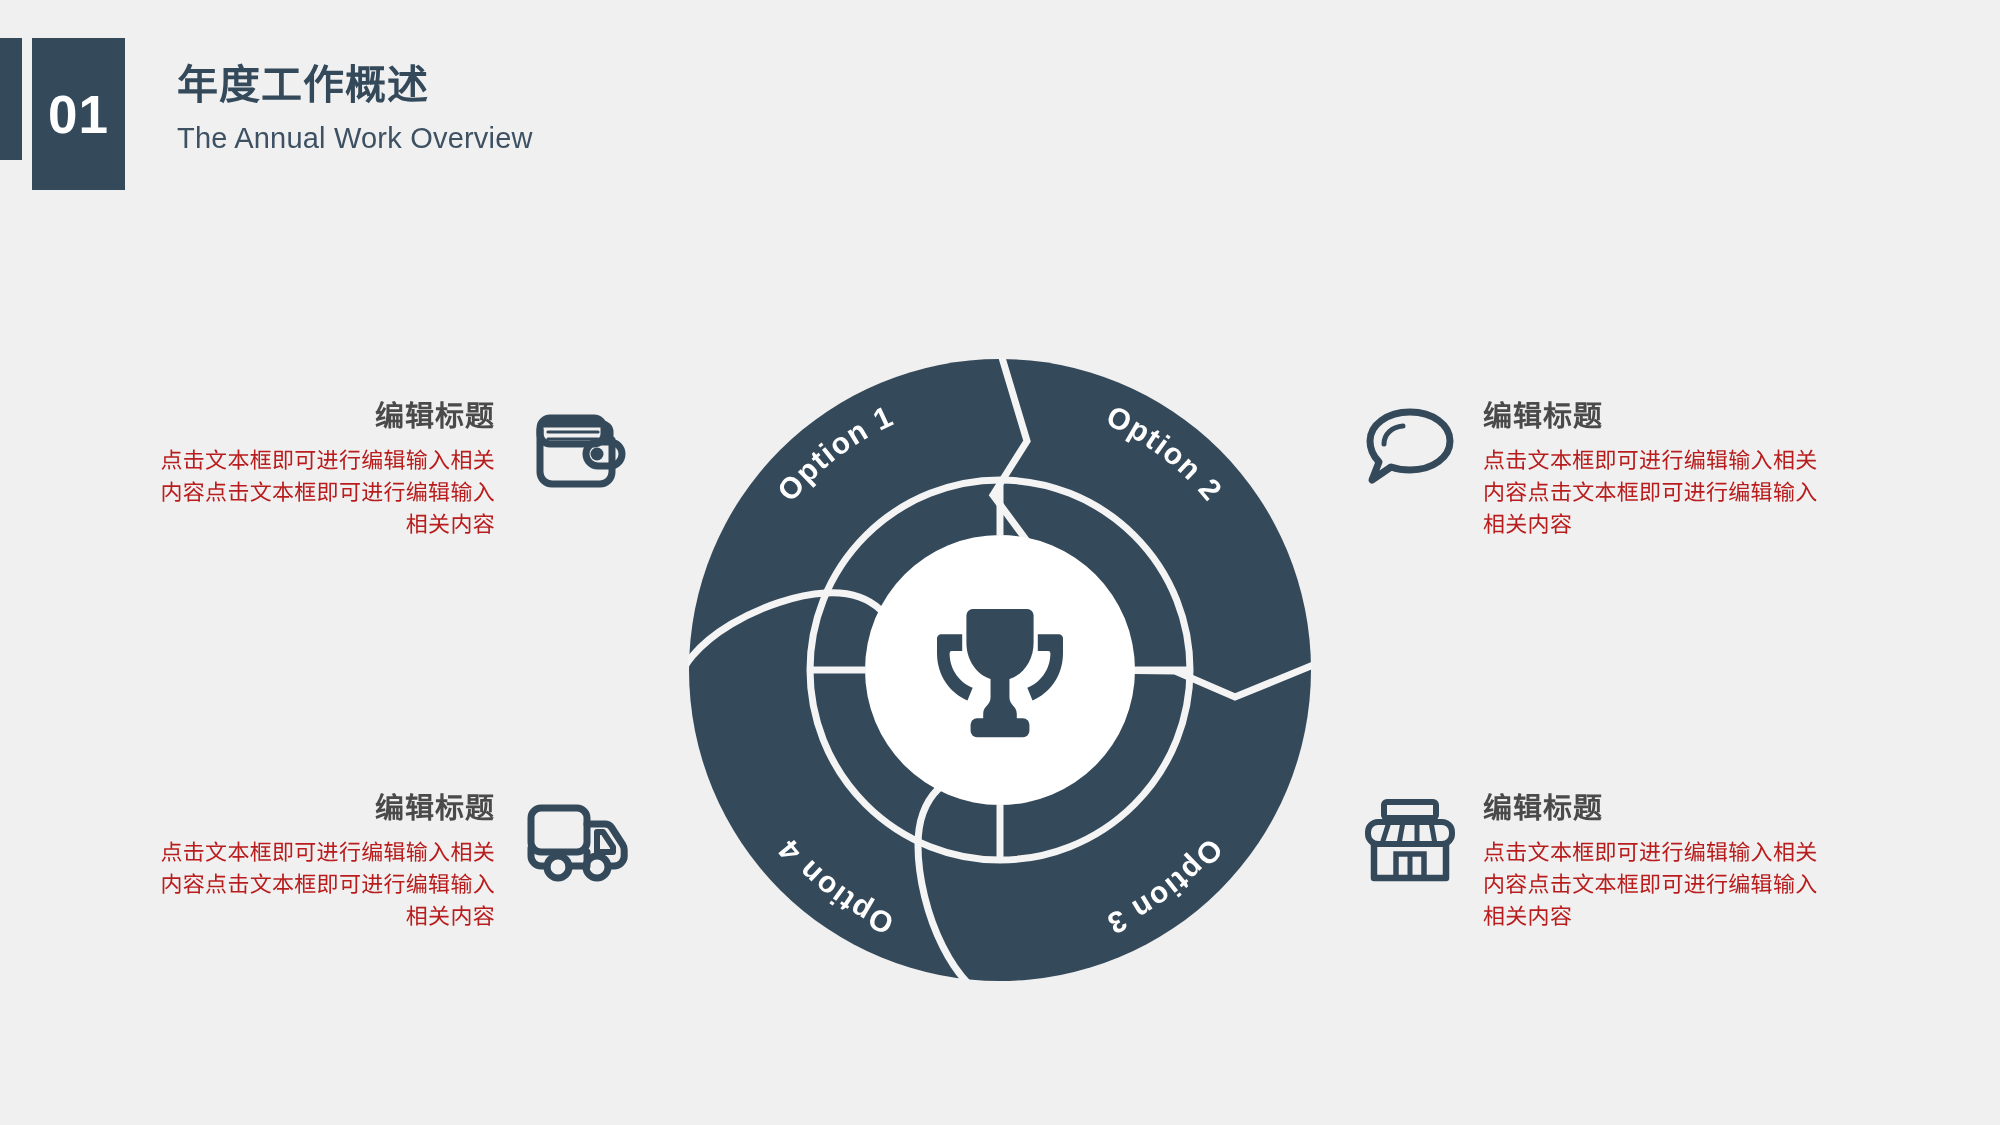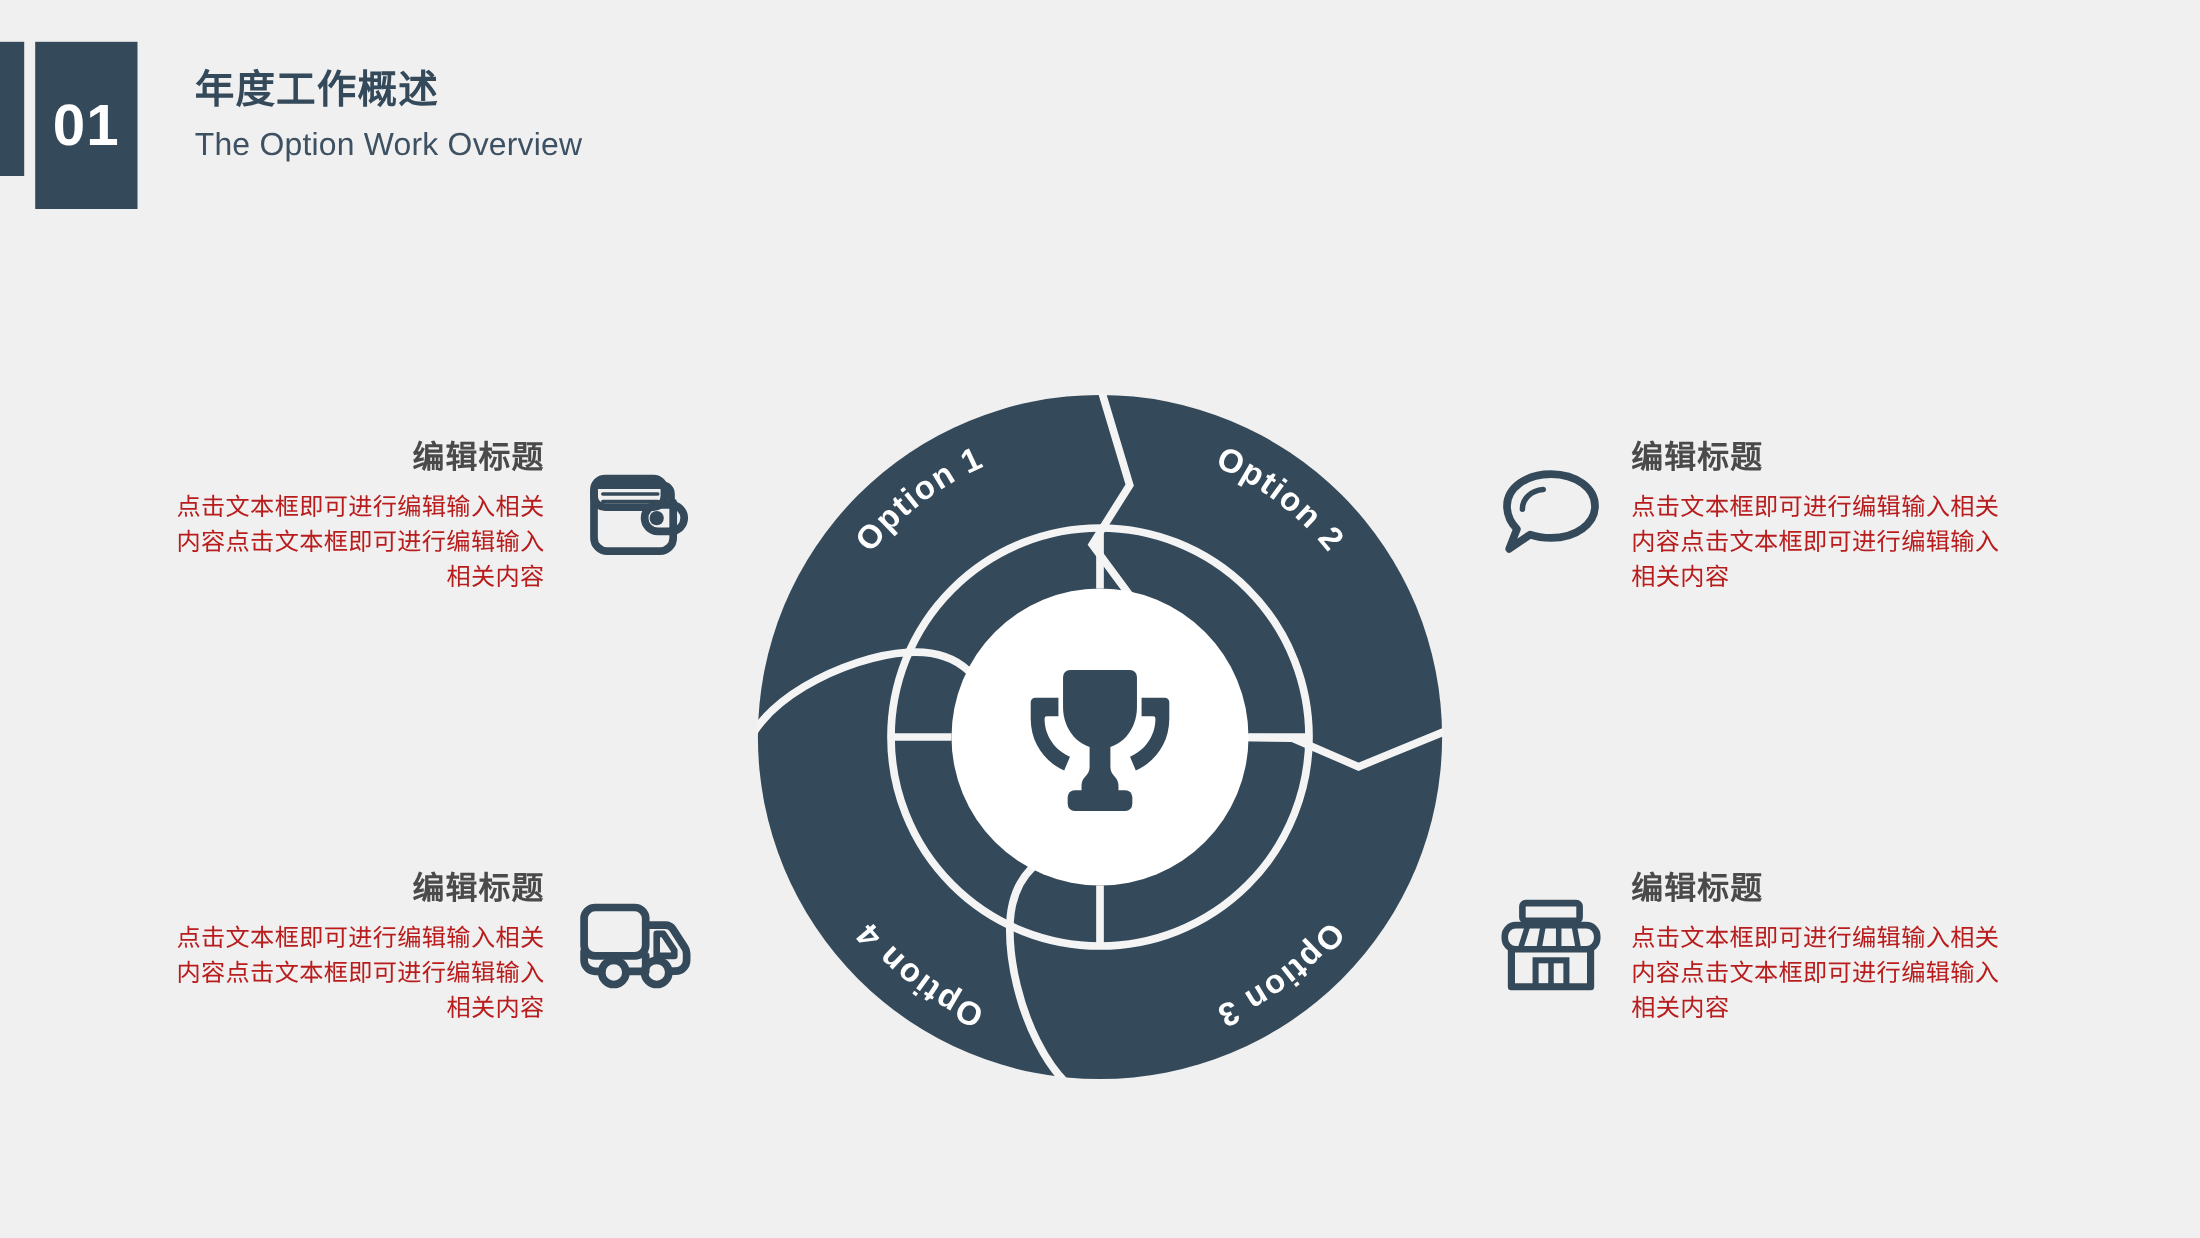"年度工作概述" #header-title-cn { font-size: 36px -> 41px }
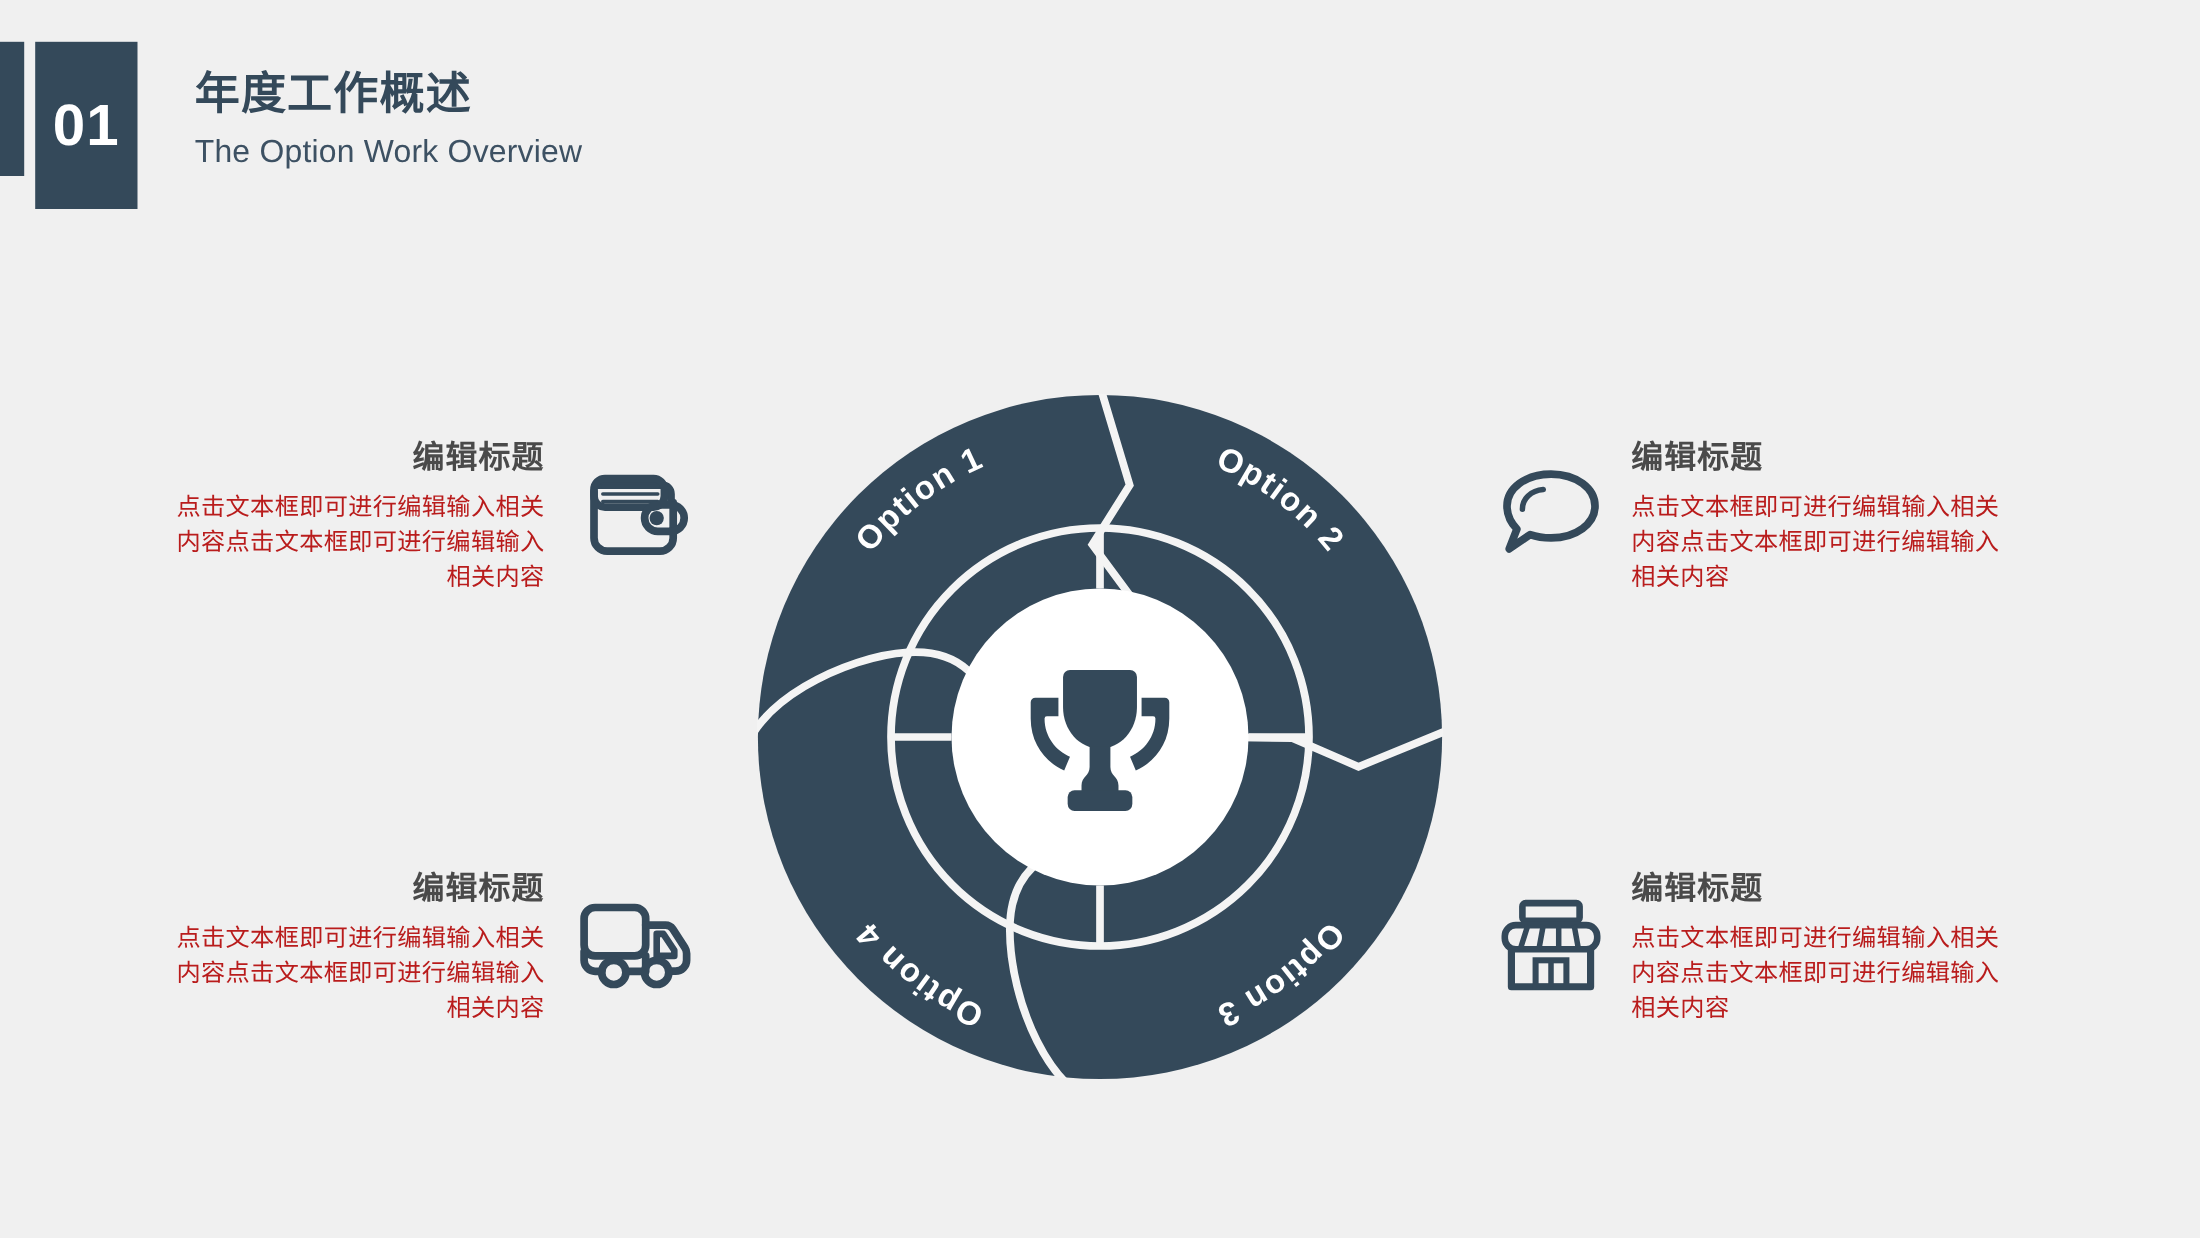"The Option Work Overview" div { text: Option -> Annual }
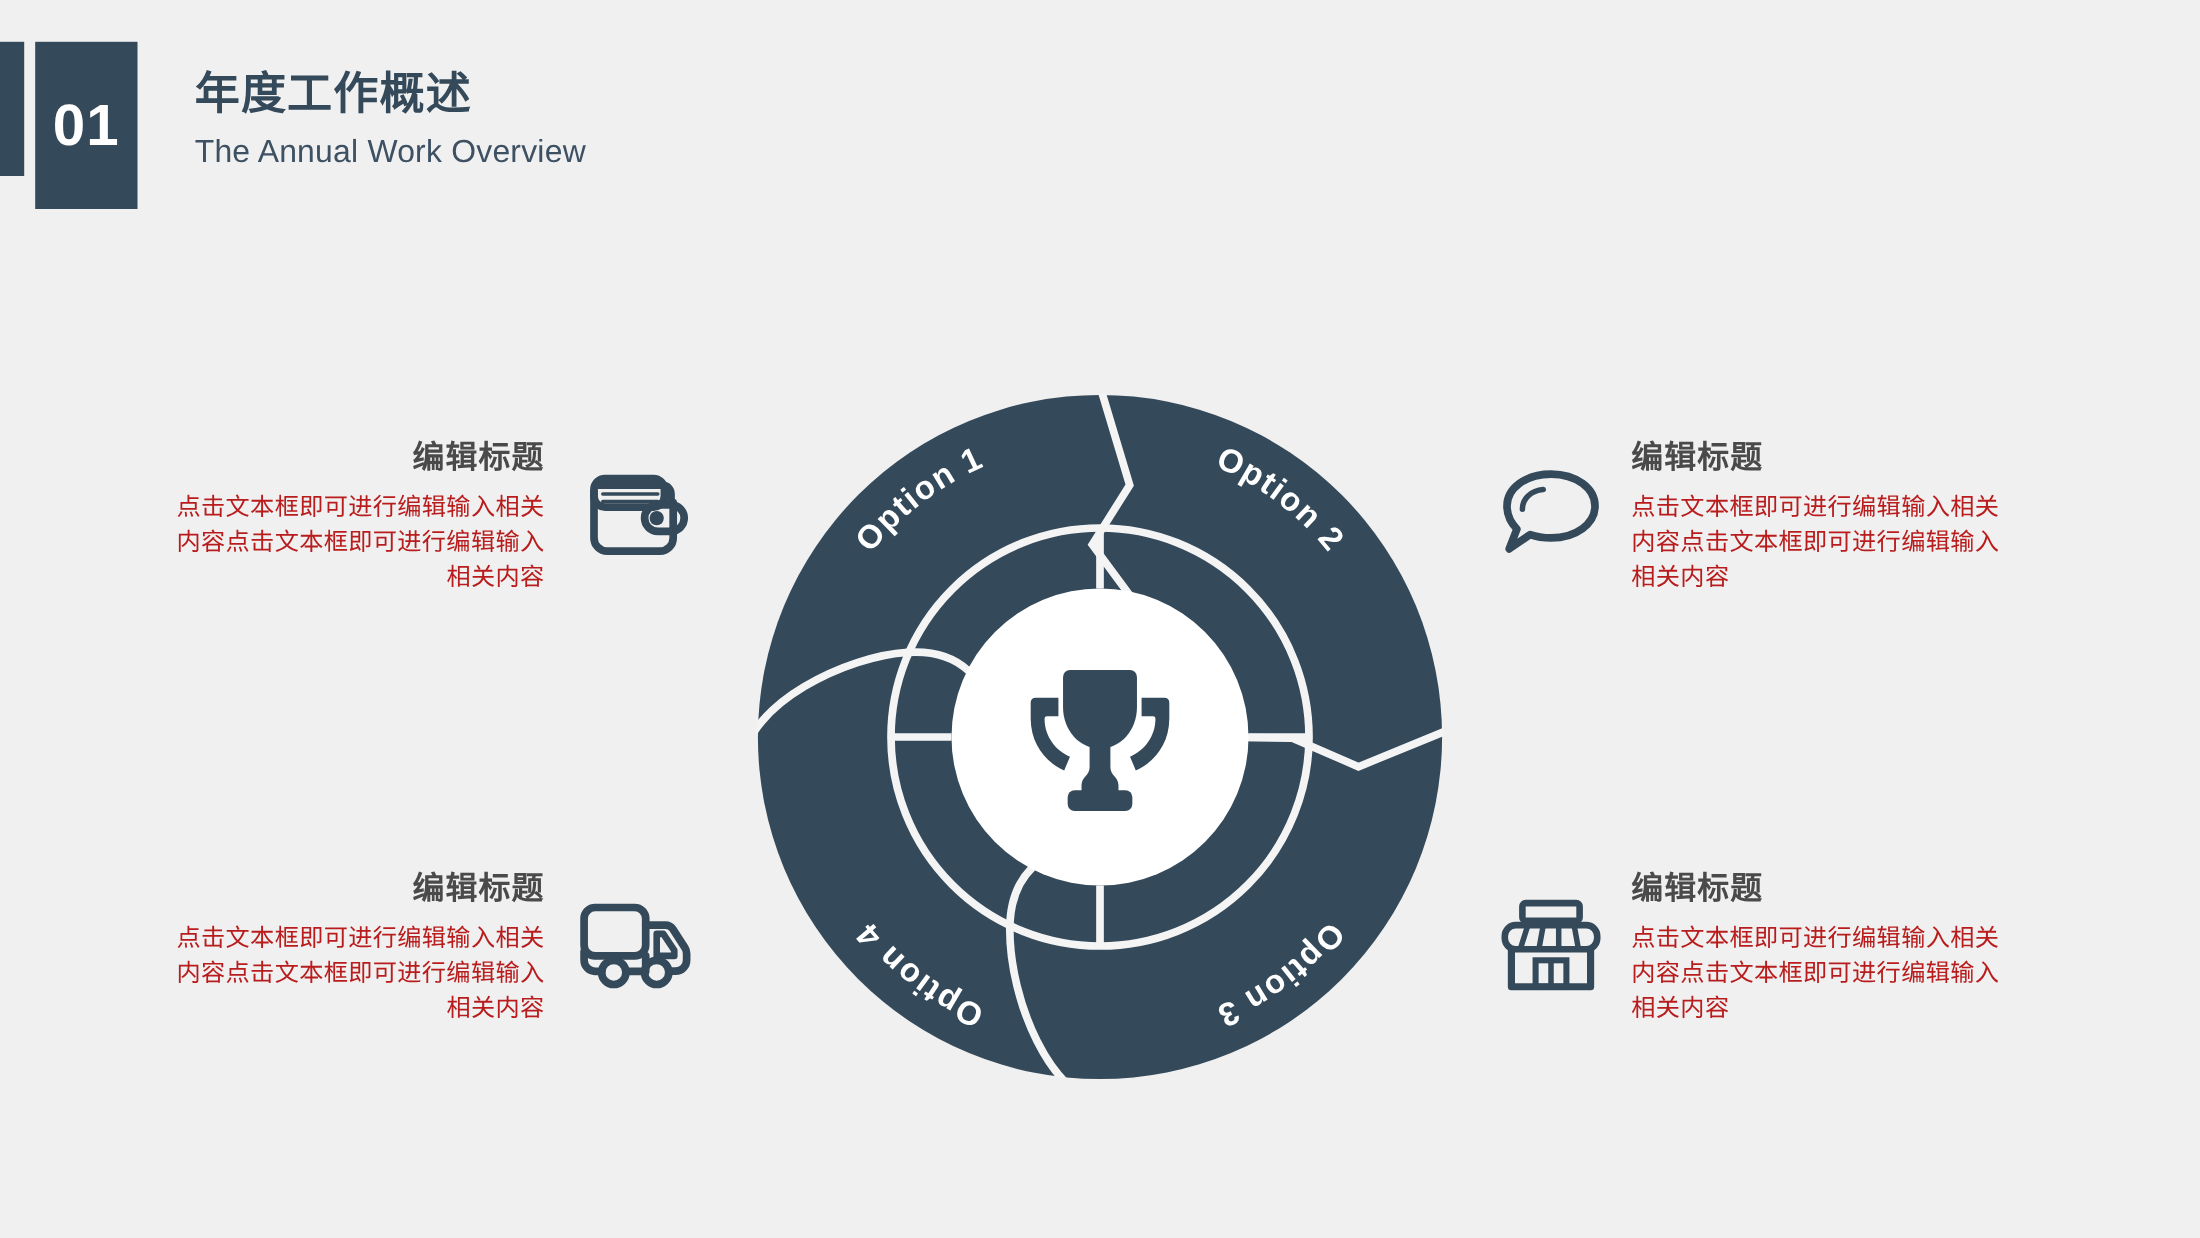"编辑标题" .info-block { align-items: center -> flex-start }
